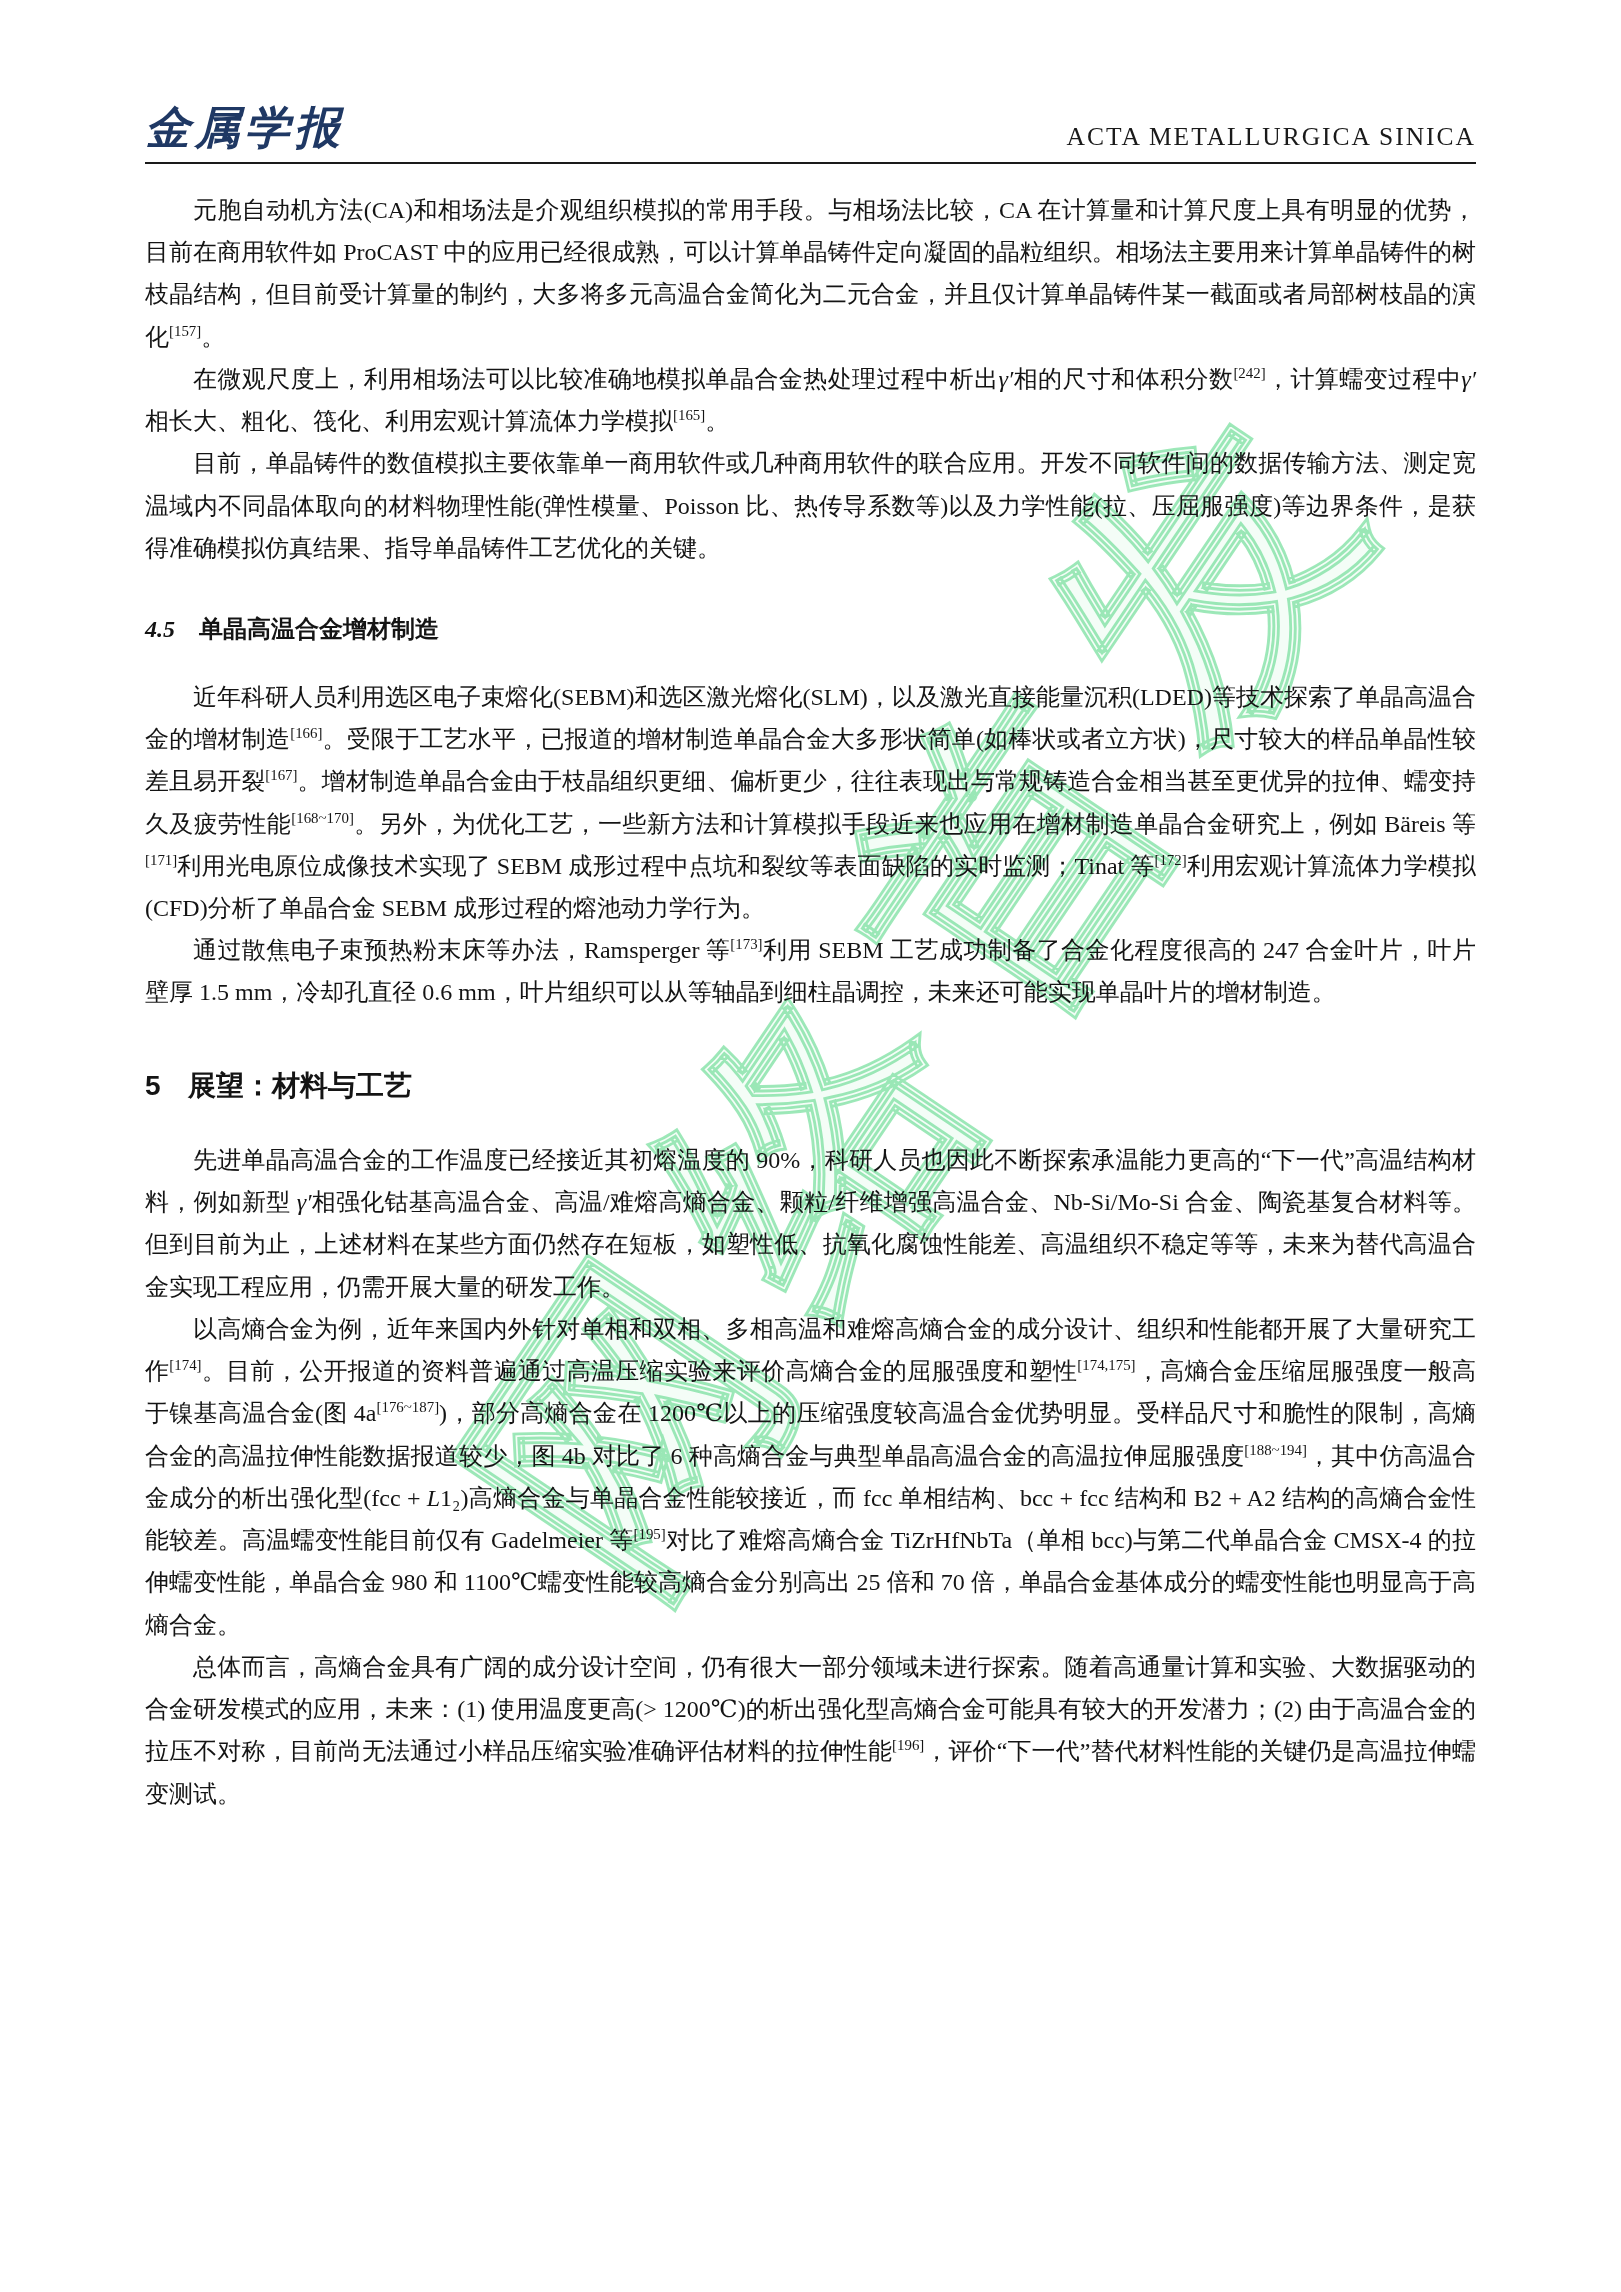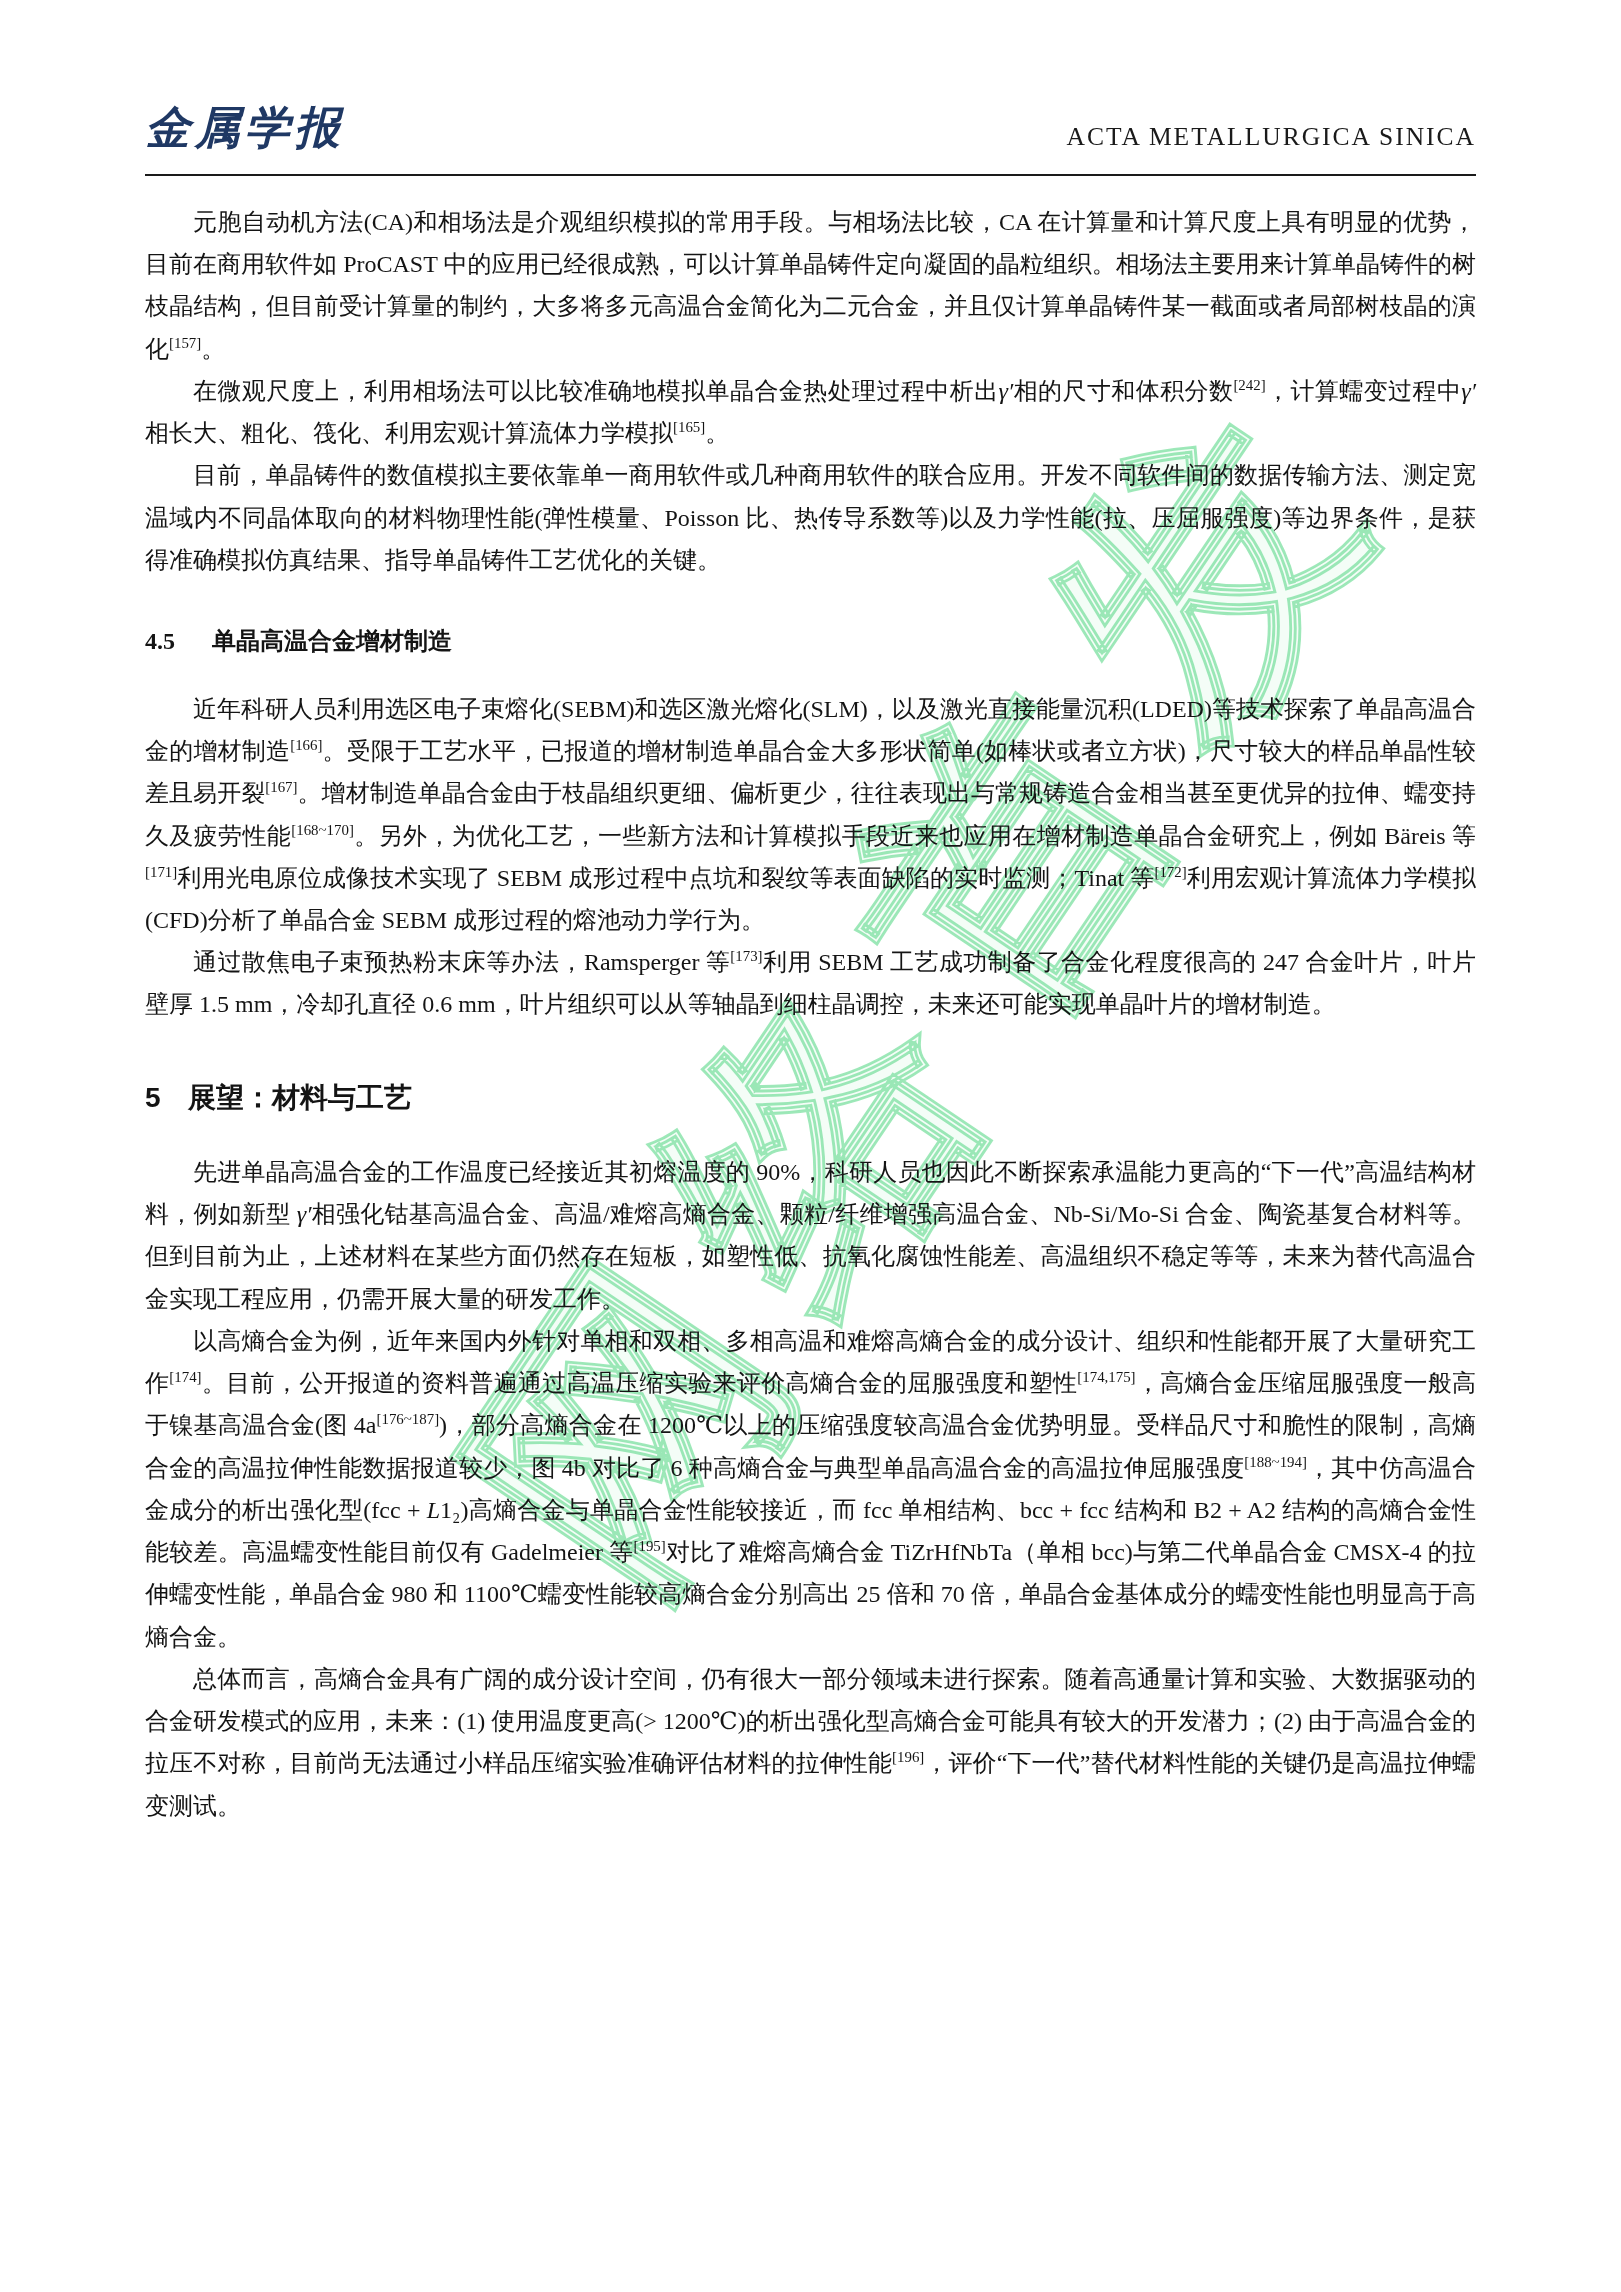"金属学报" .page-header { padding-bottom: 23px -> 11px }
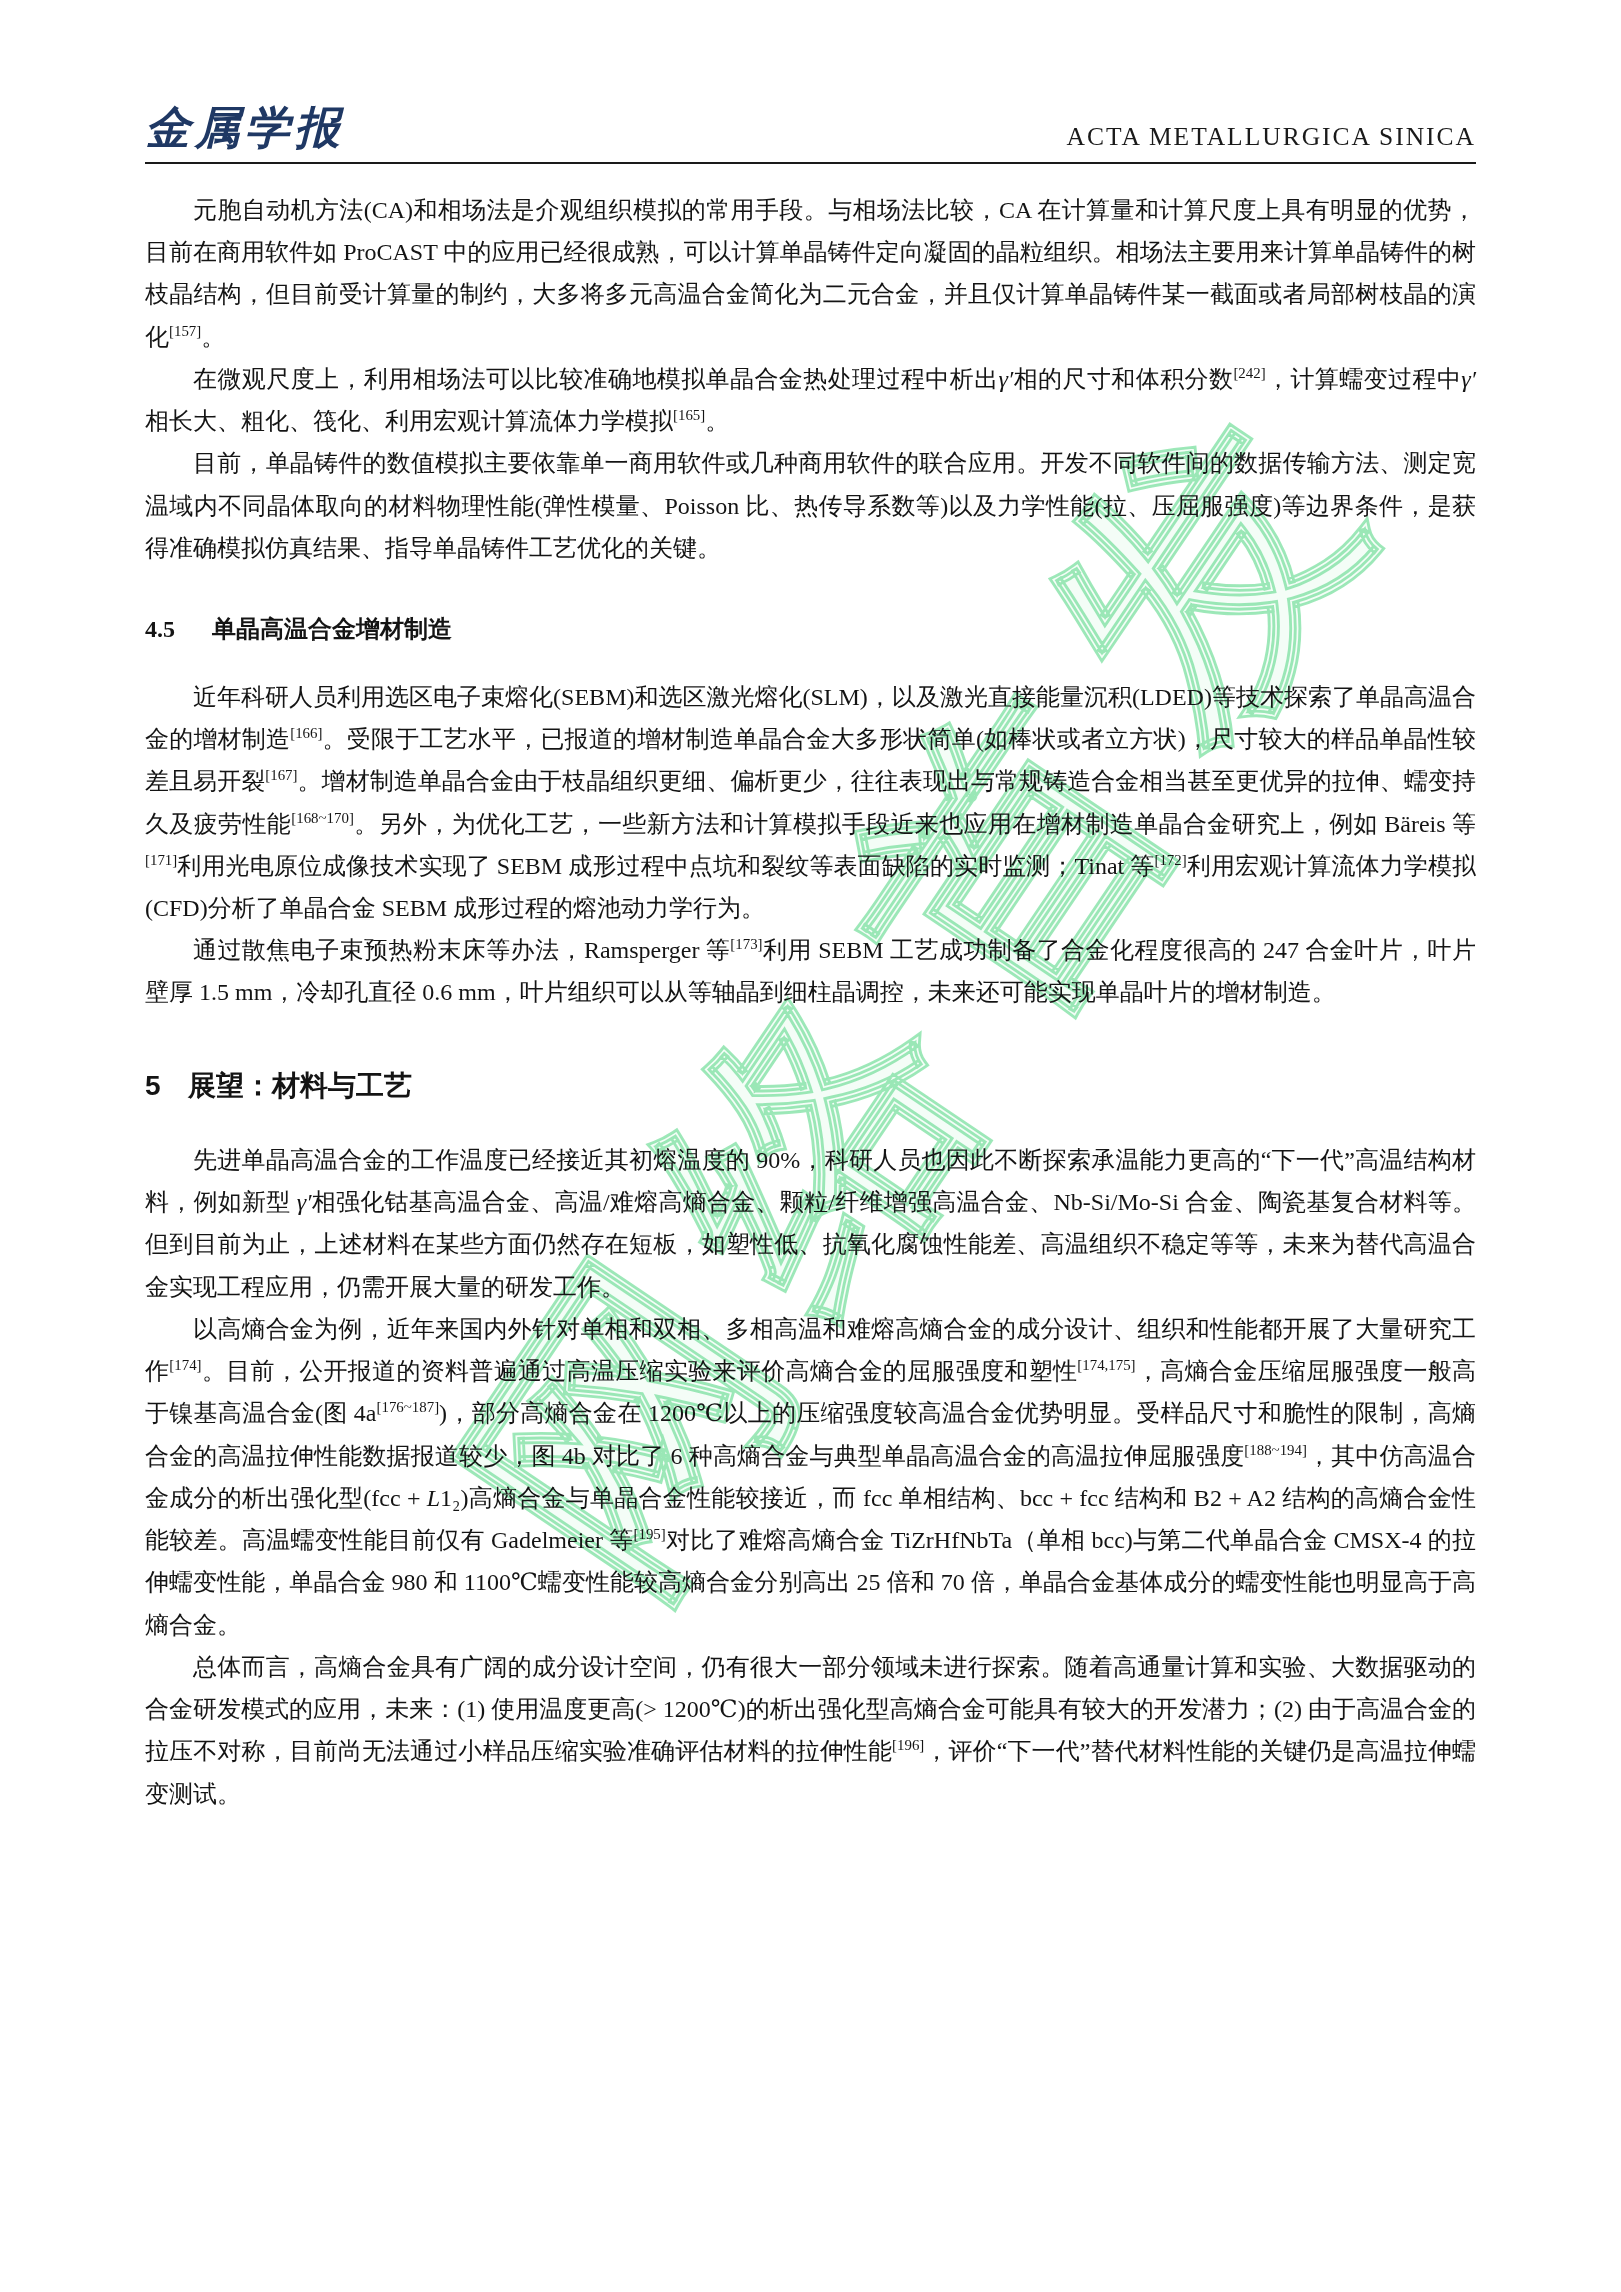"4.5" .heading-sub .sec-num { font-style: none -> italic; margin-right: 37px -> 24px }
